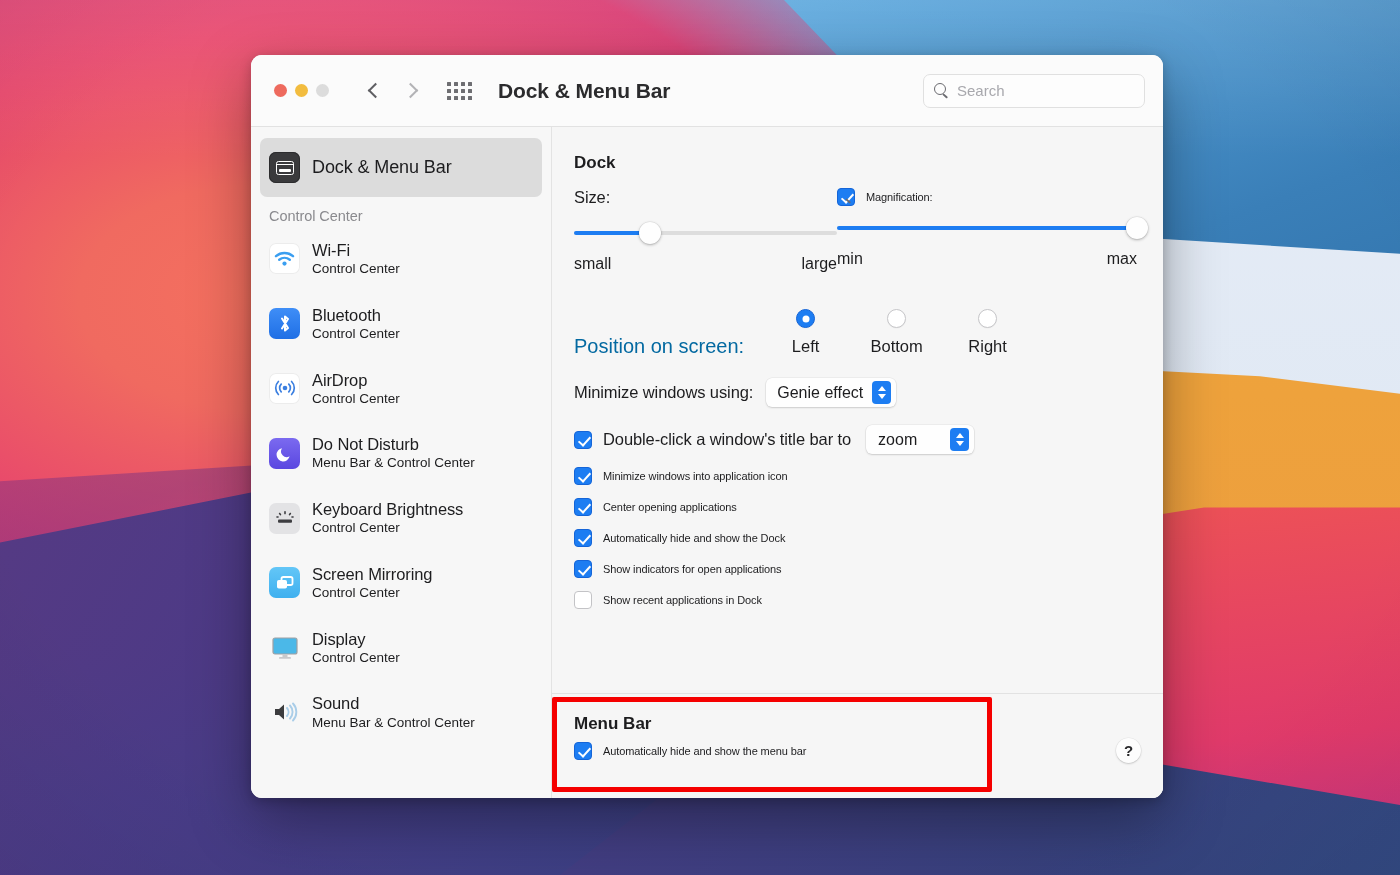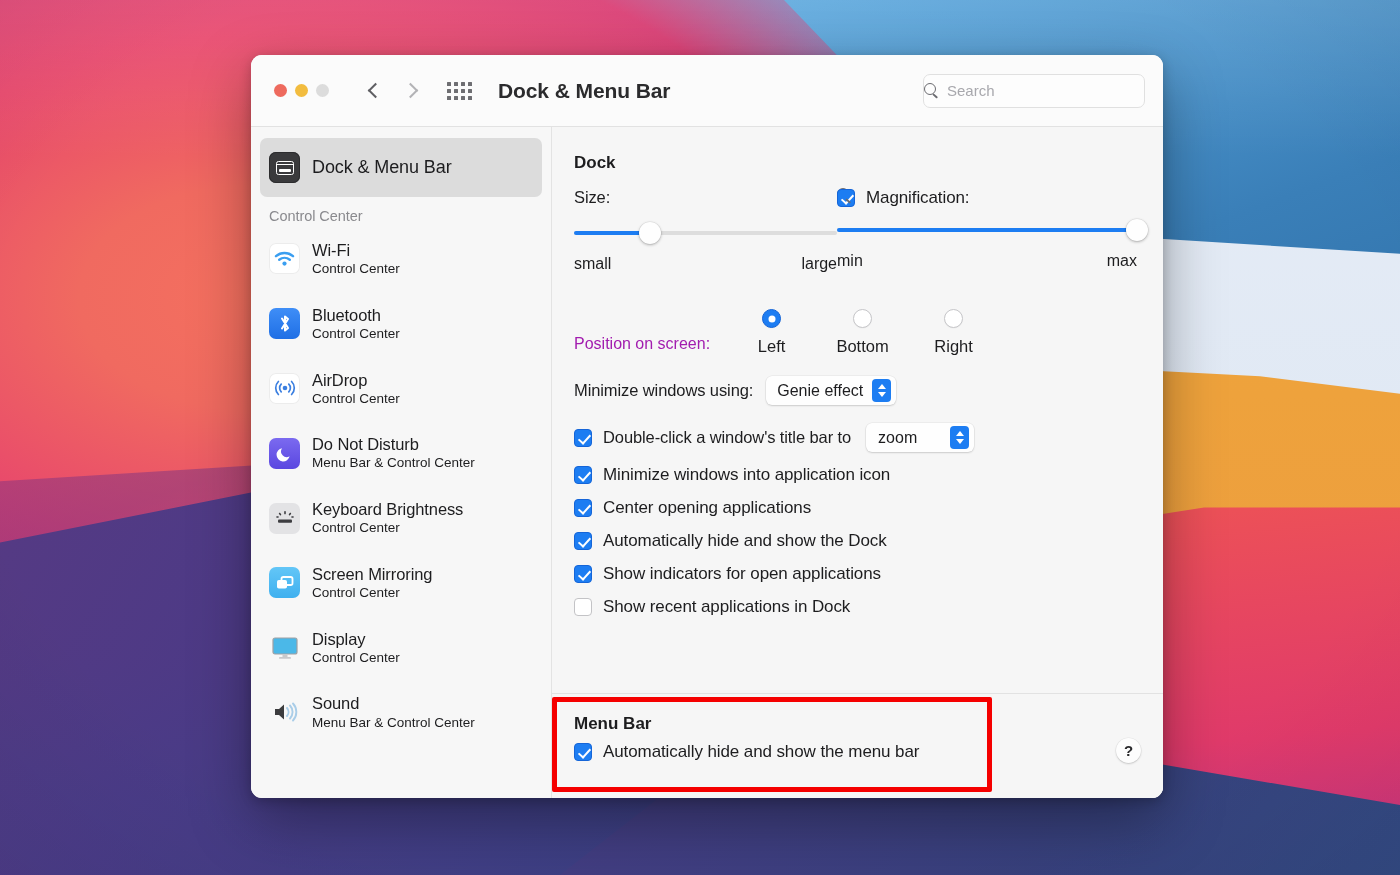"Search" #searchbox { padding: 0 0 -> 0 10px }
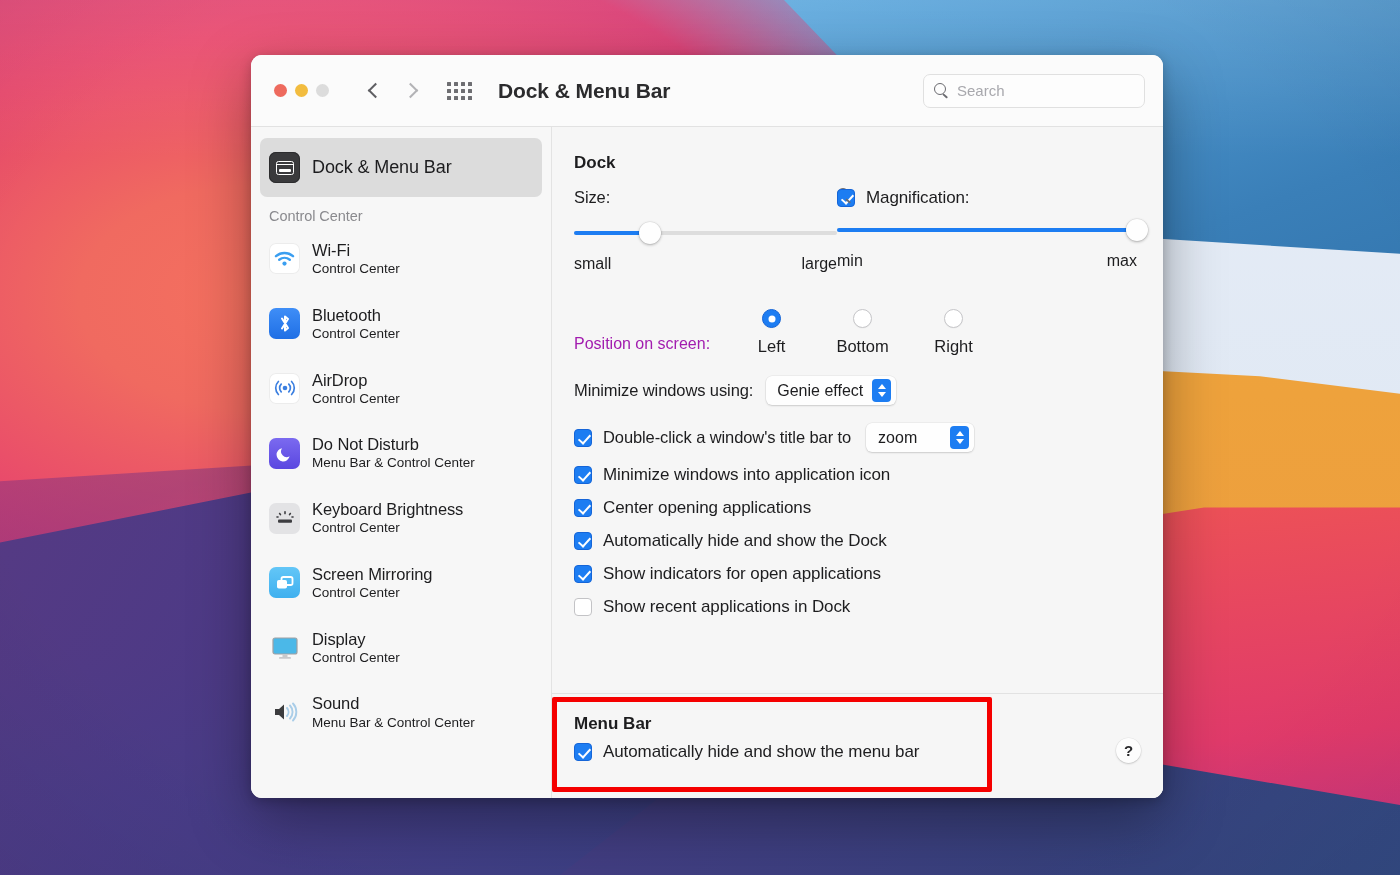"Magnification:" .cb-row .label { font-size: 17px -> 11px }
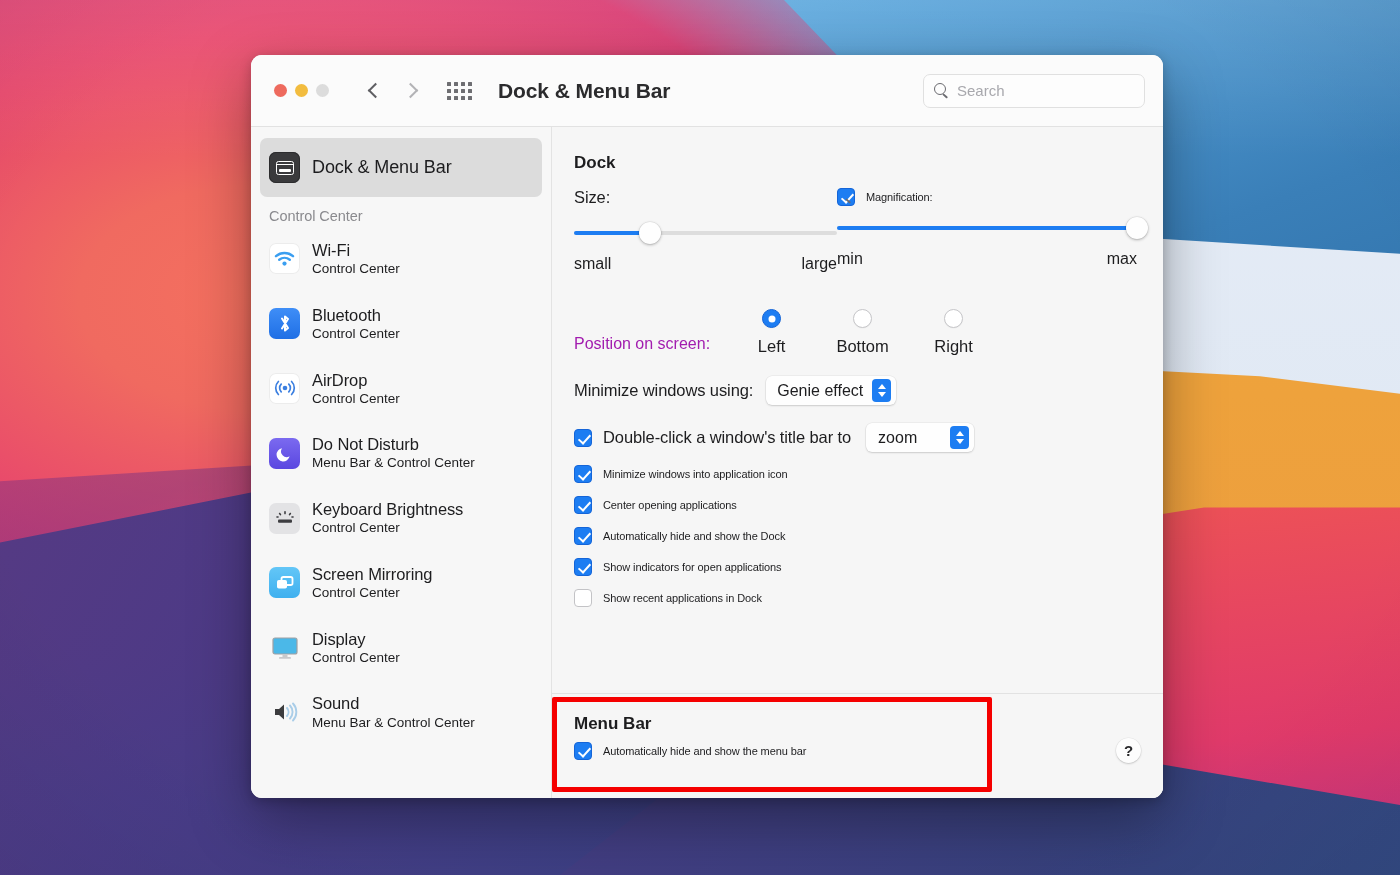"Position on screen:" .radio-label { color: #a21caf -> #0369a1; font-size: 16px -> 20px }
